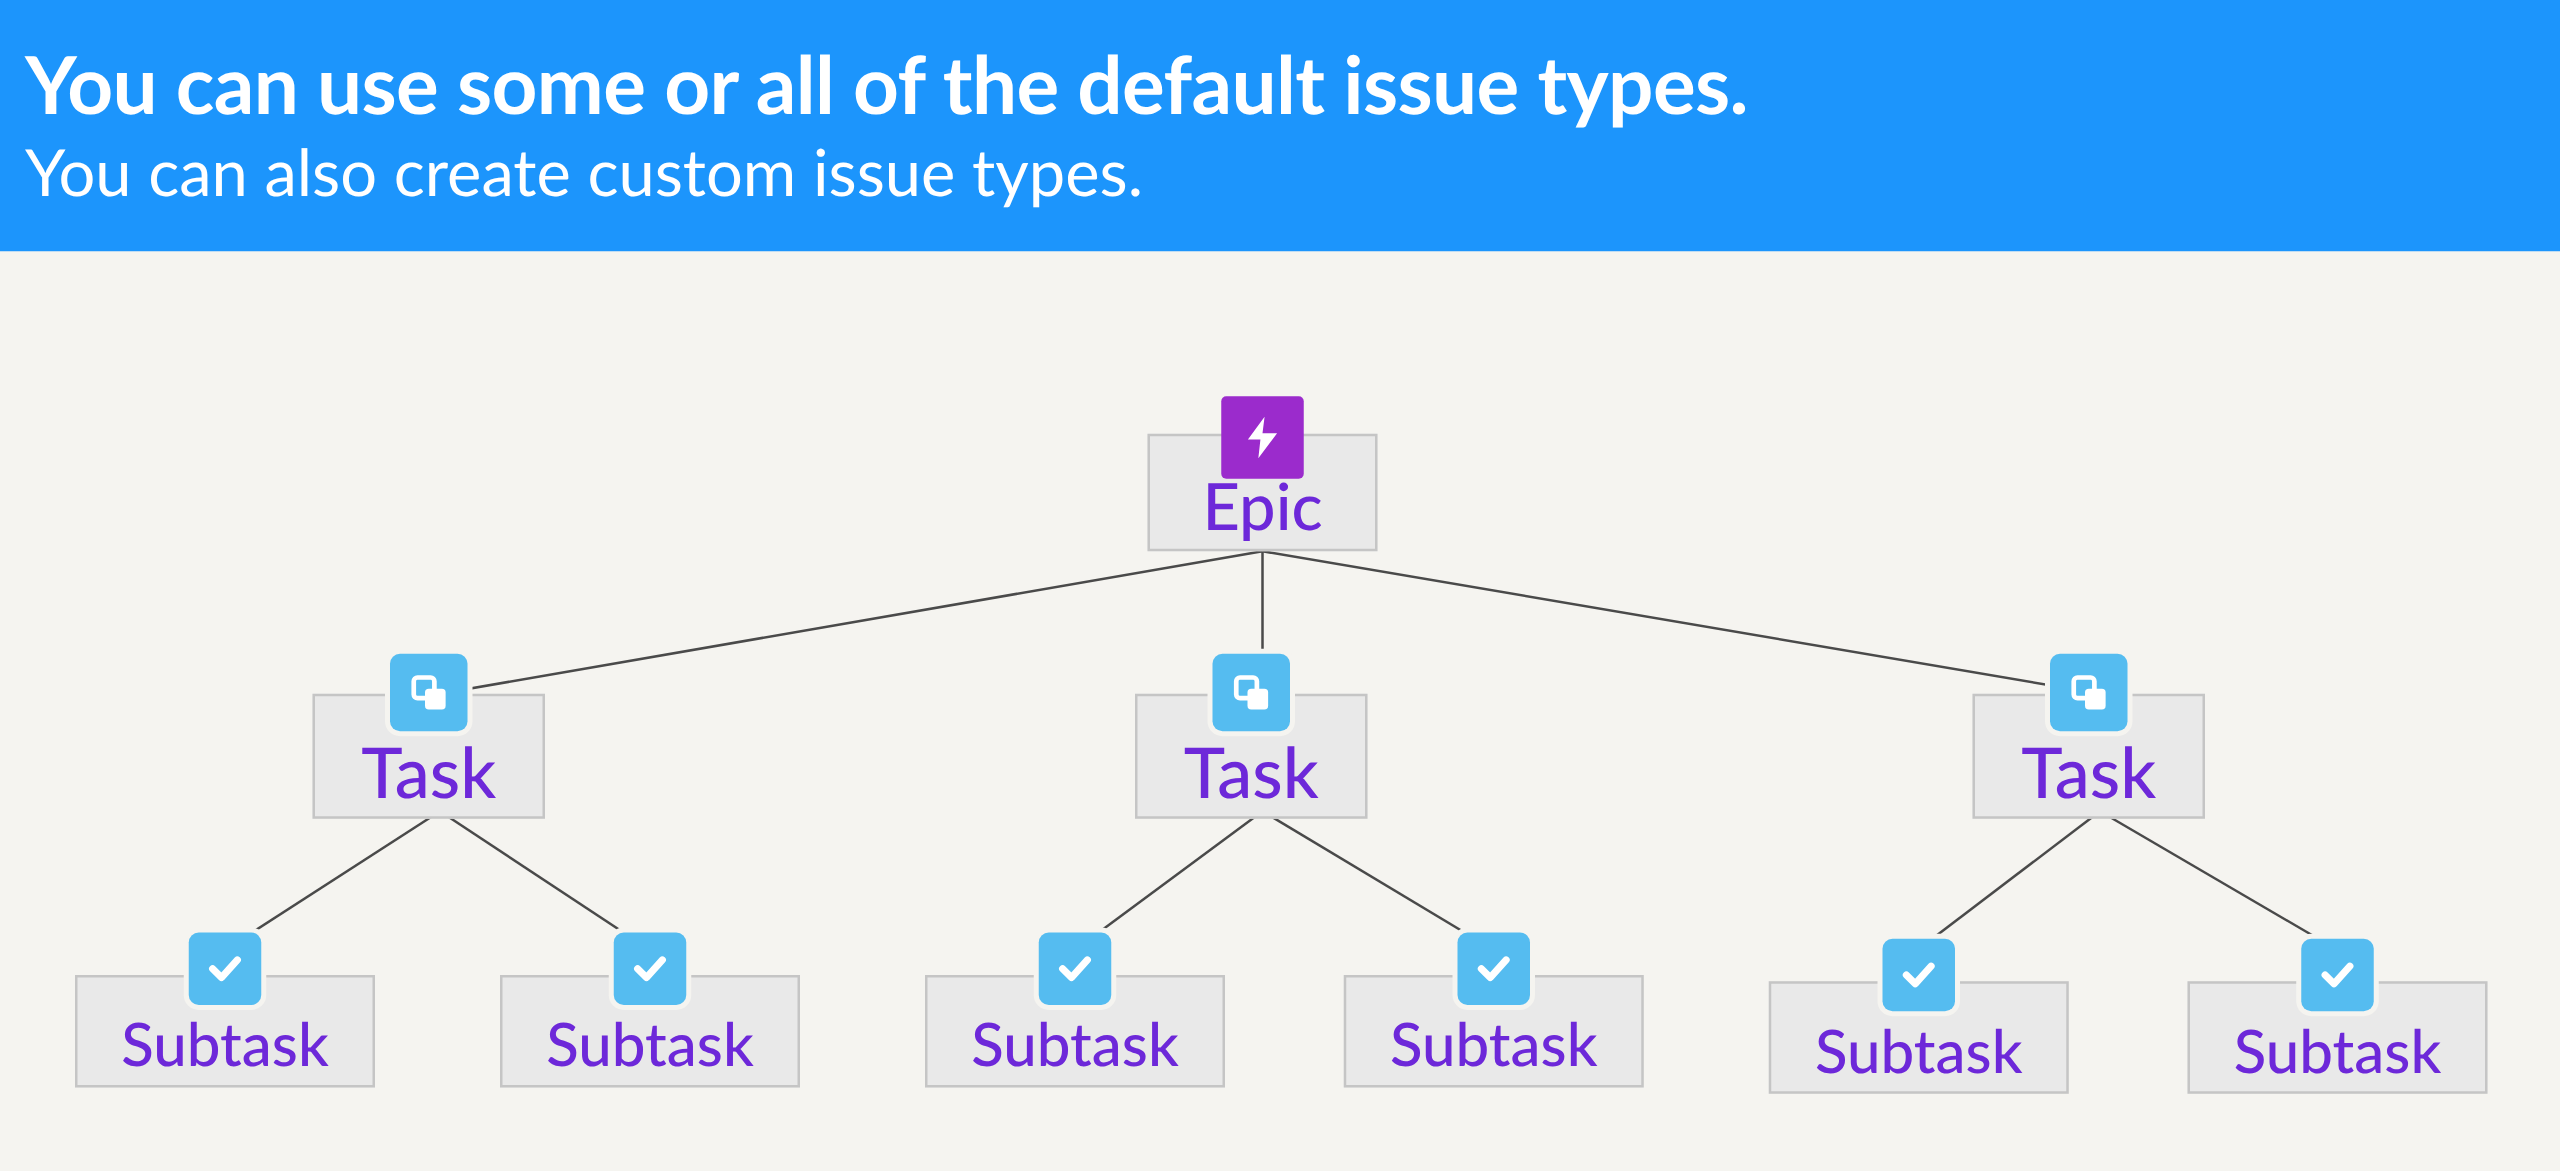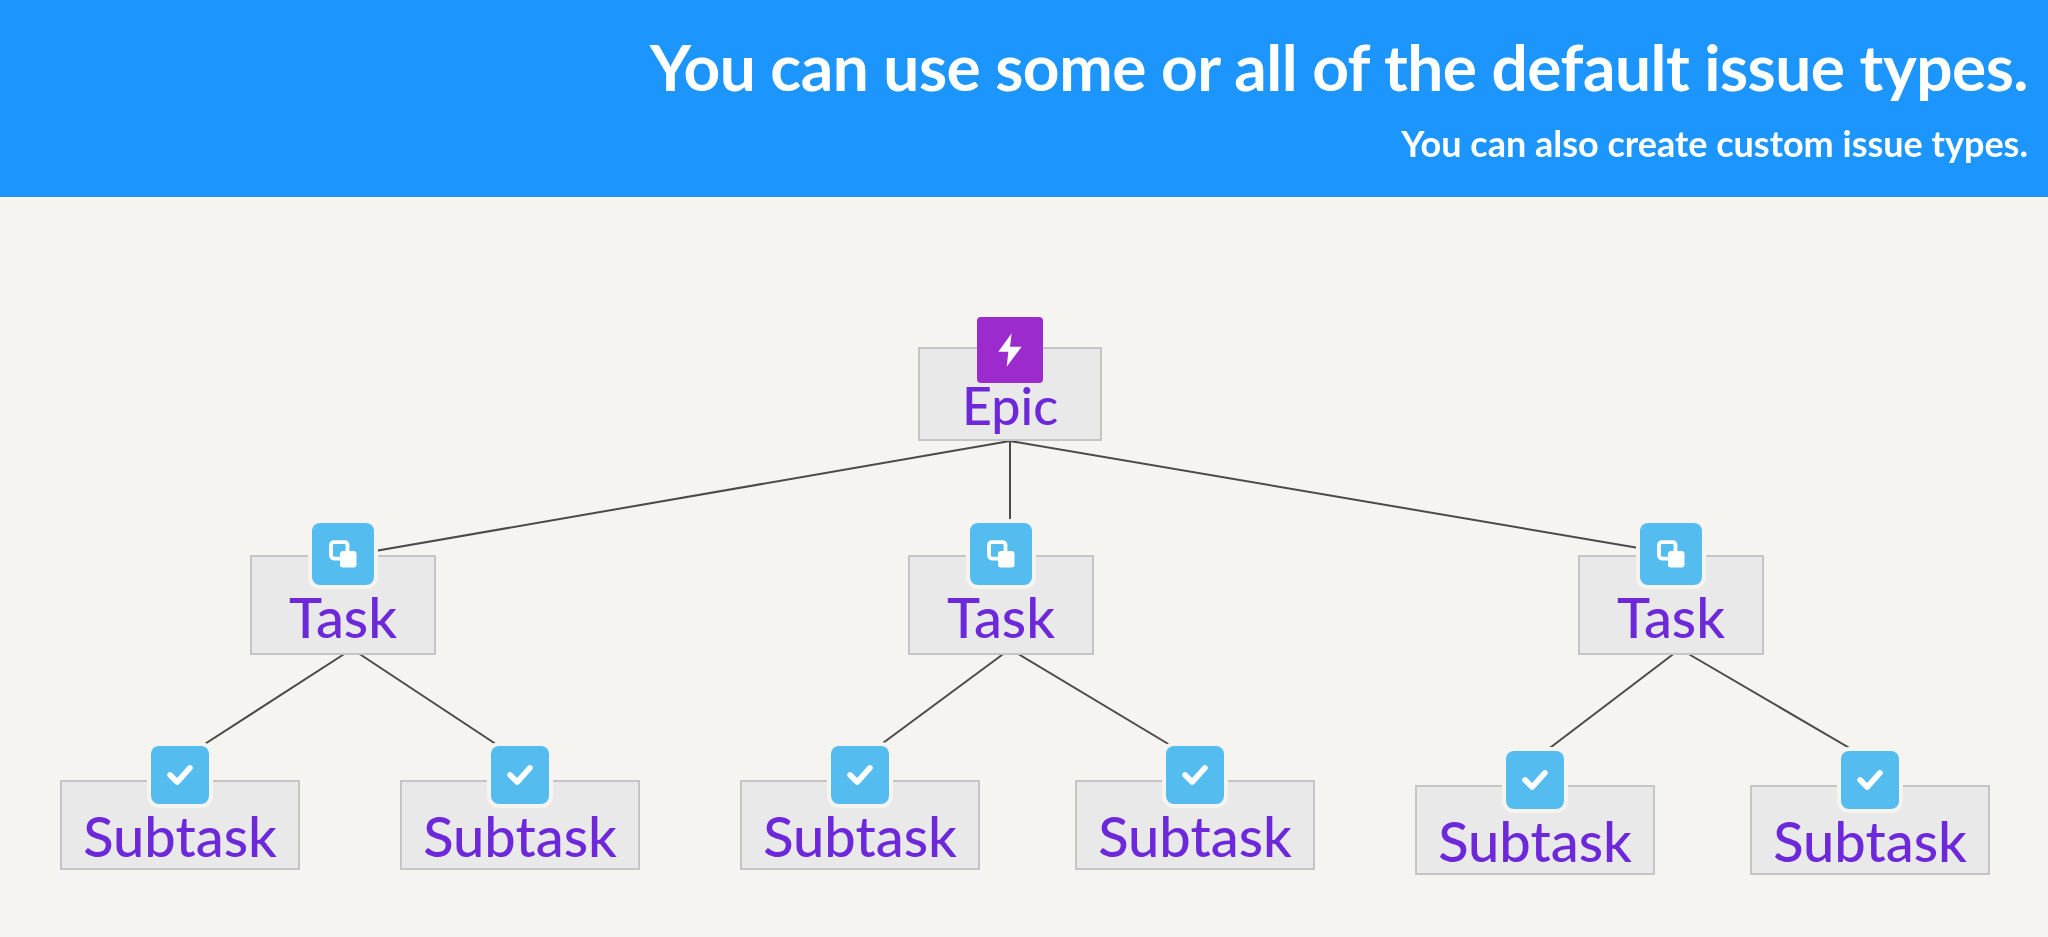"You can use some or" .header { text-align: right -> left }
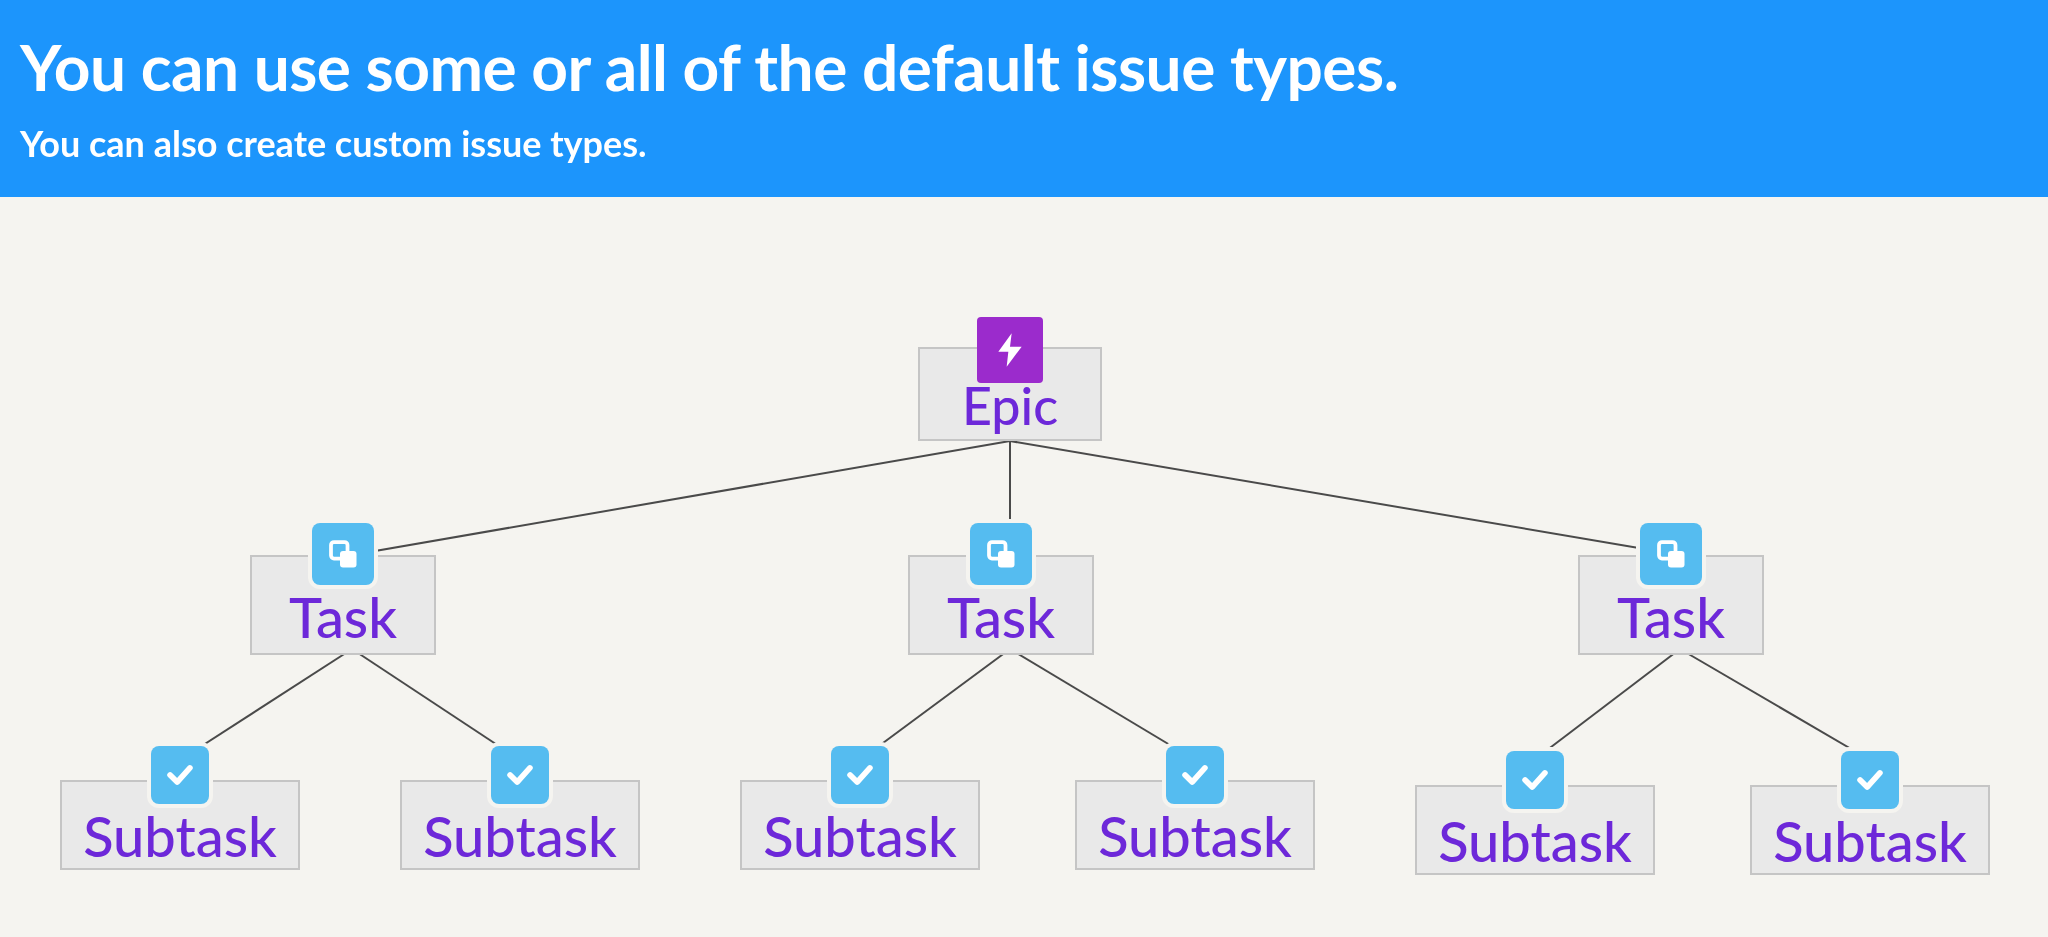"You can also create custom" .header-line2 { font-size: 36px -> 52px; font-weight: 700 -> 400; margin-top: 16px -> 2px }
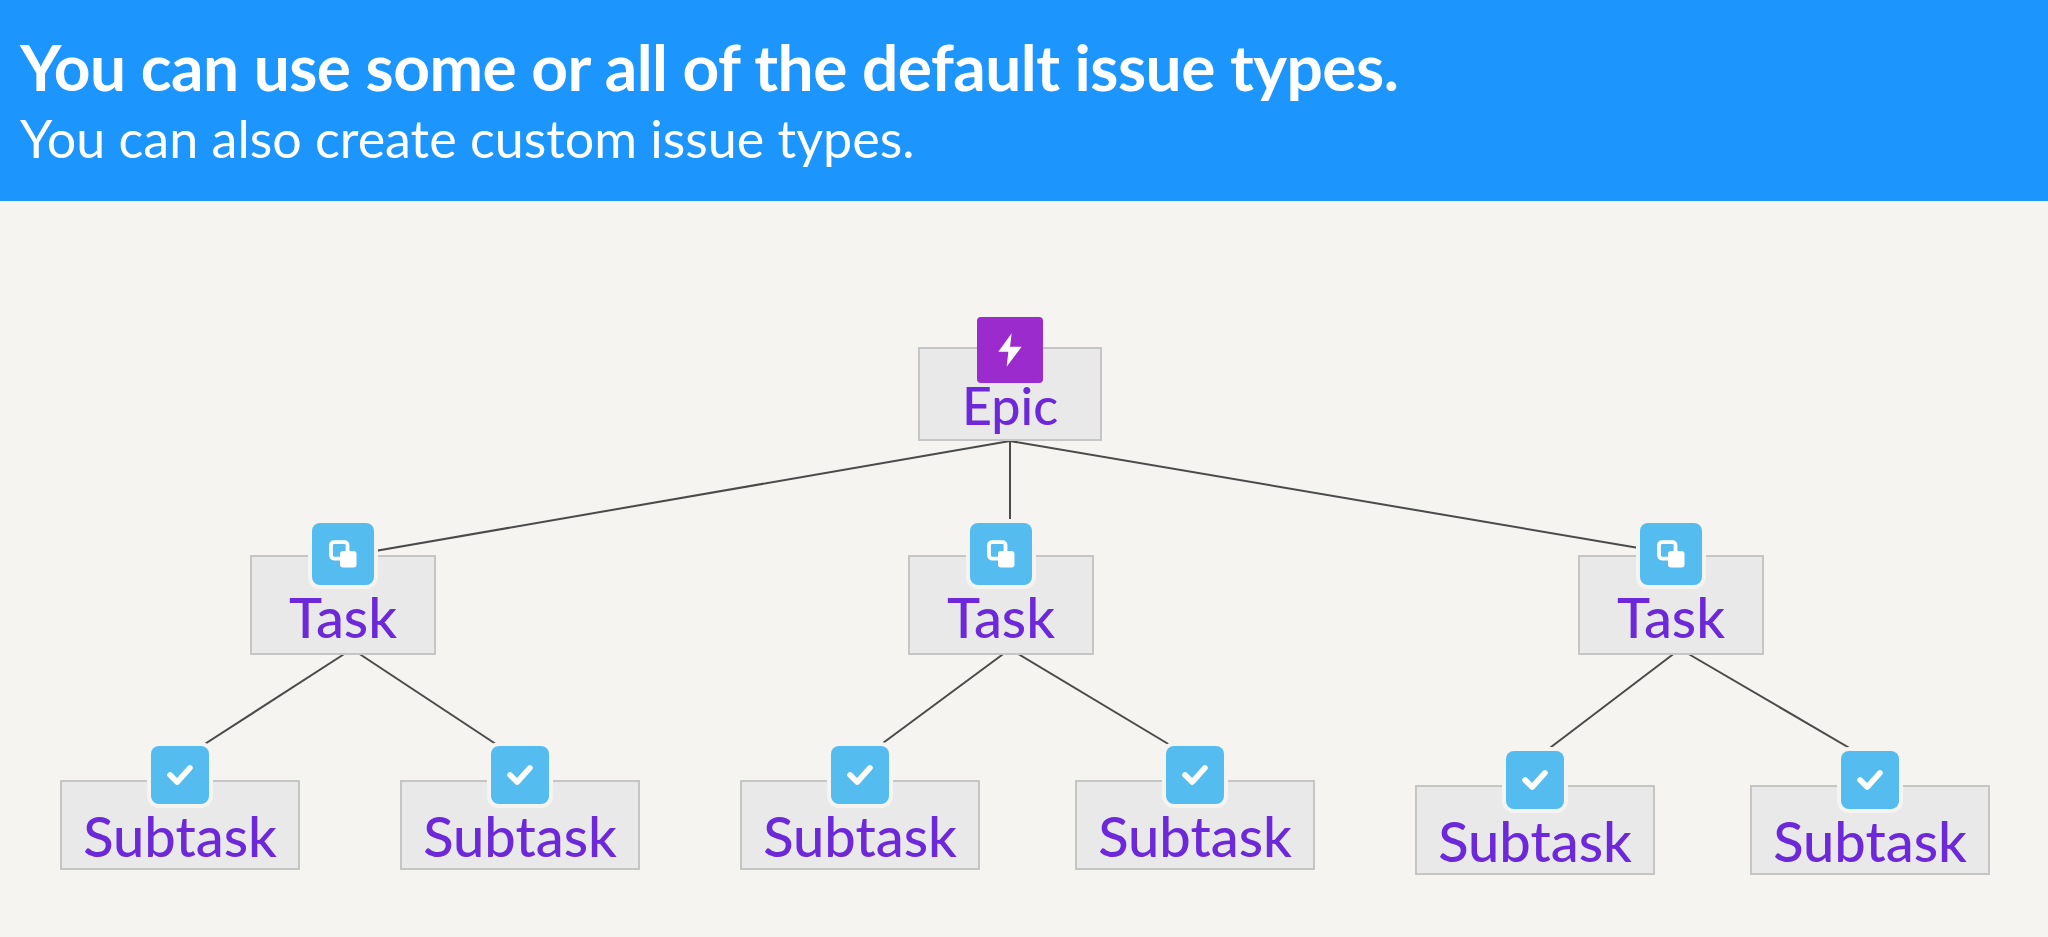"Subtask" .subtask-node { font-size: 56px -> 48px }
